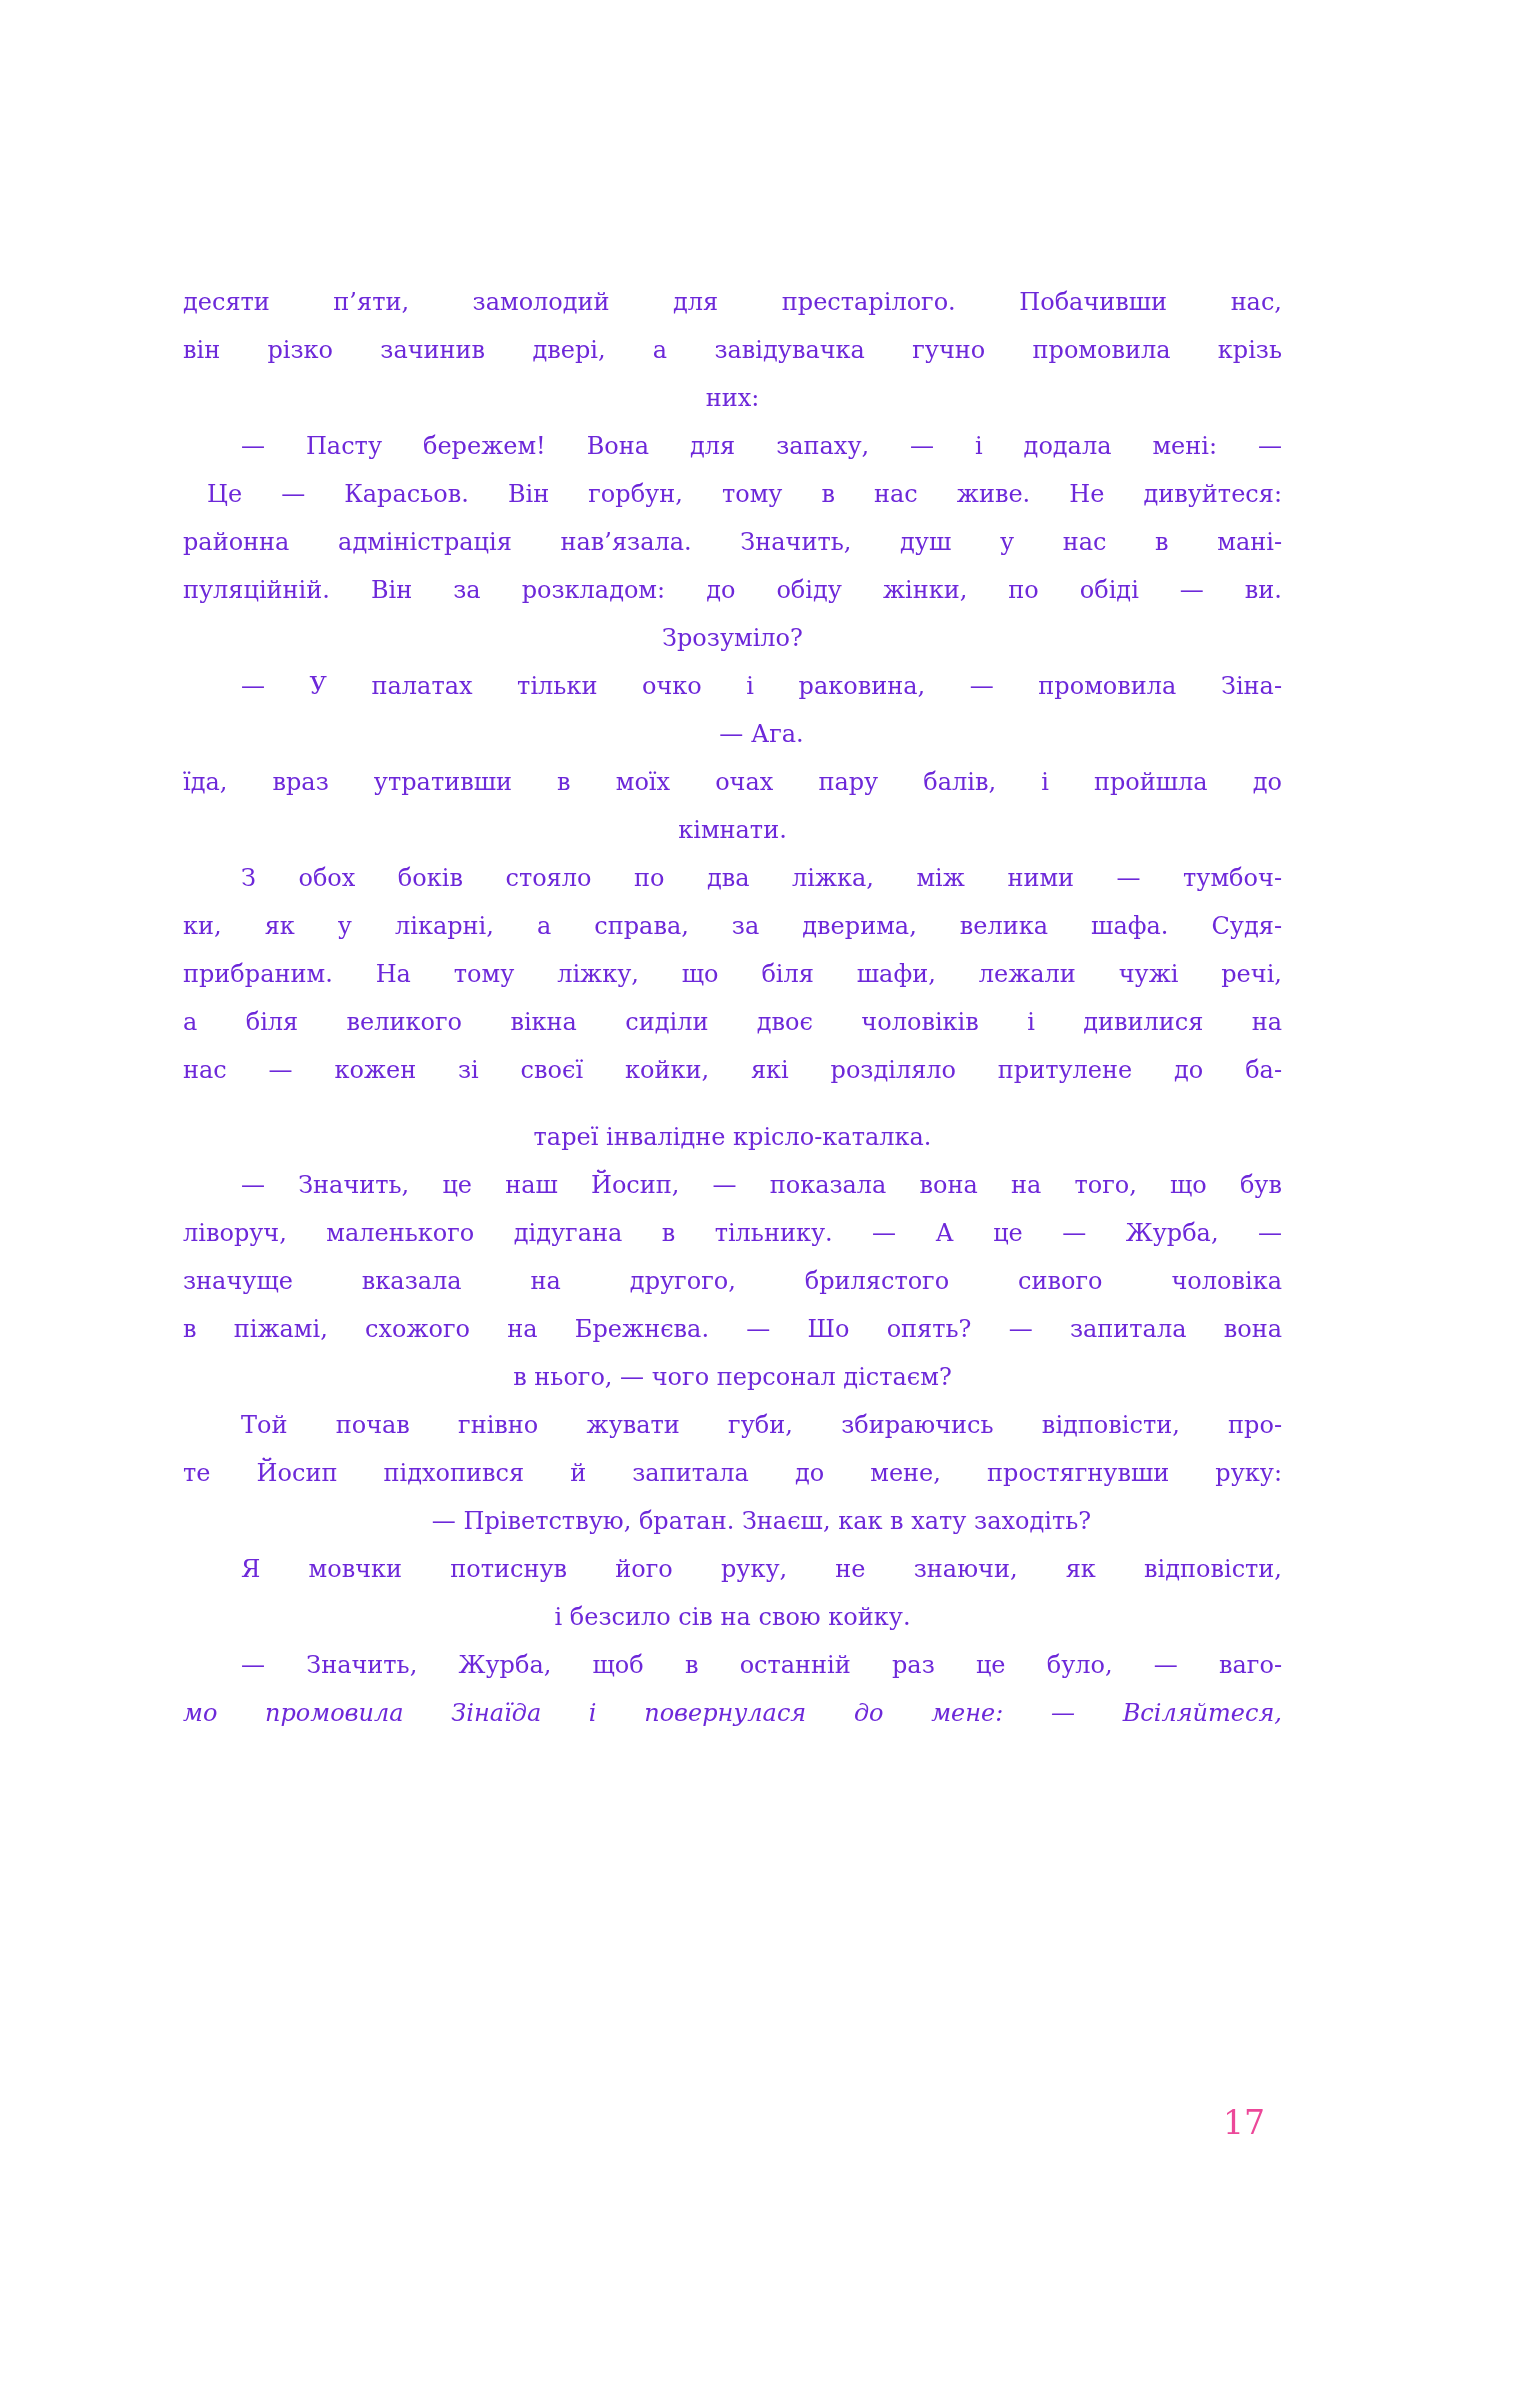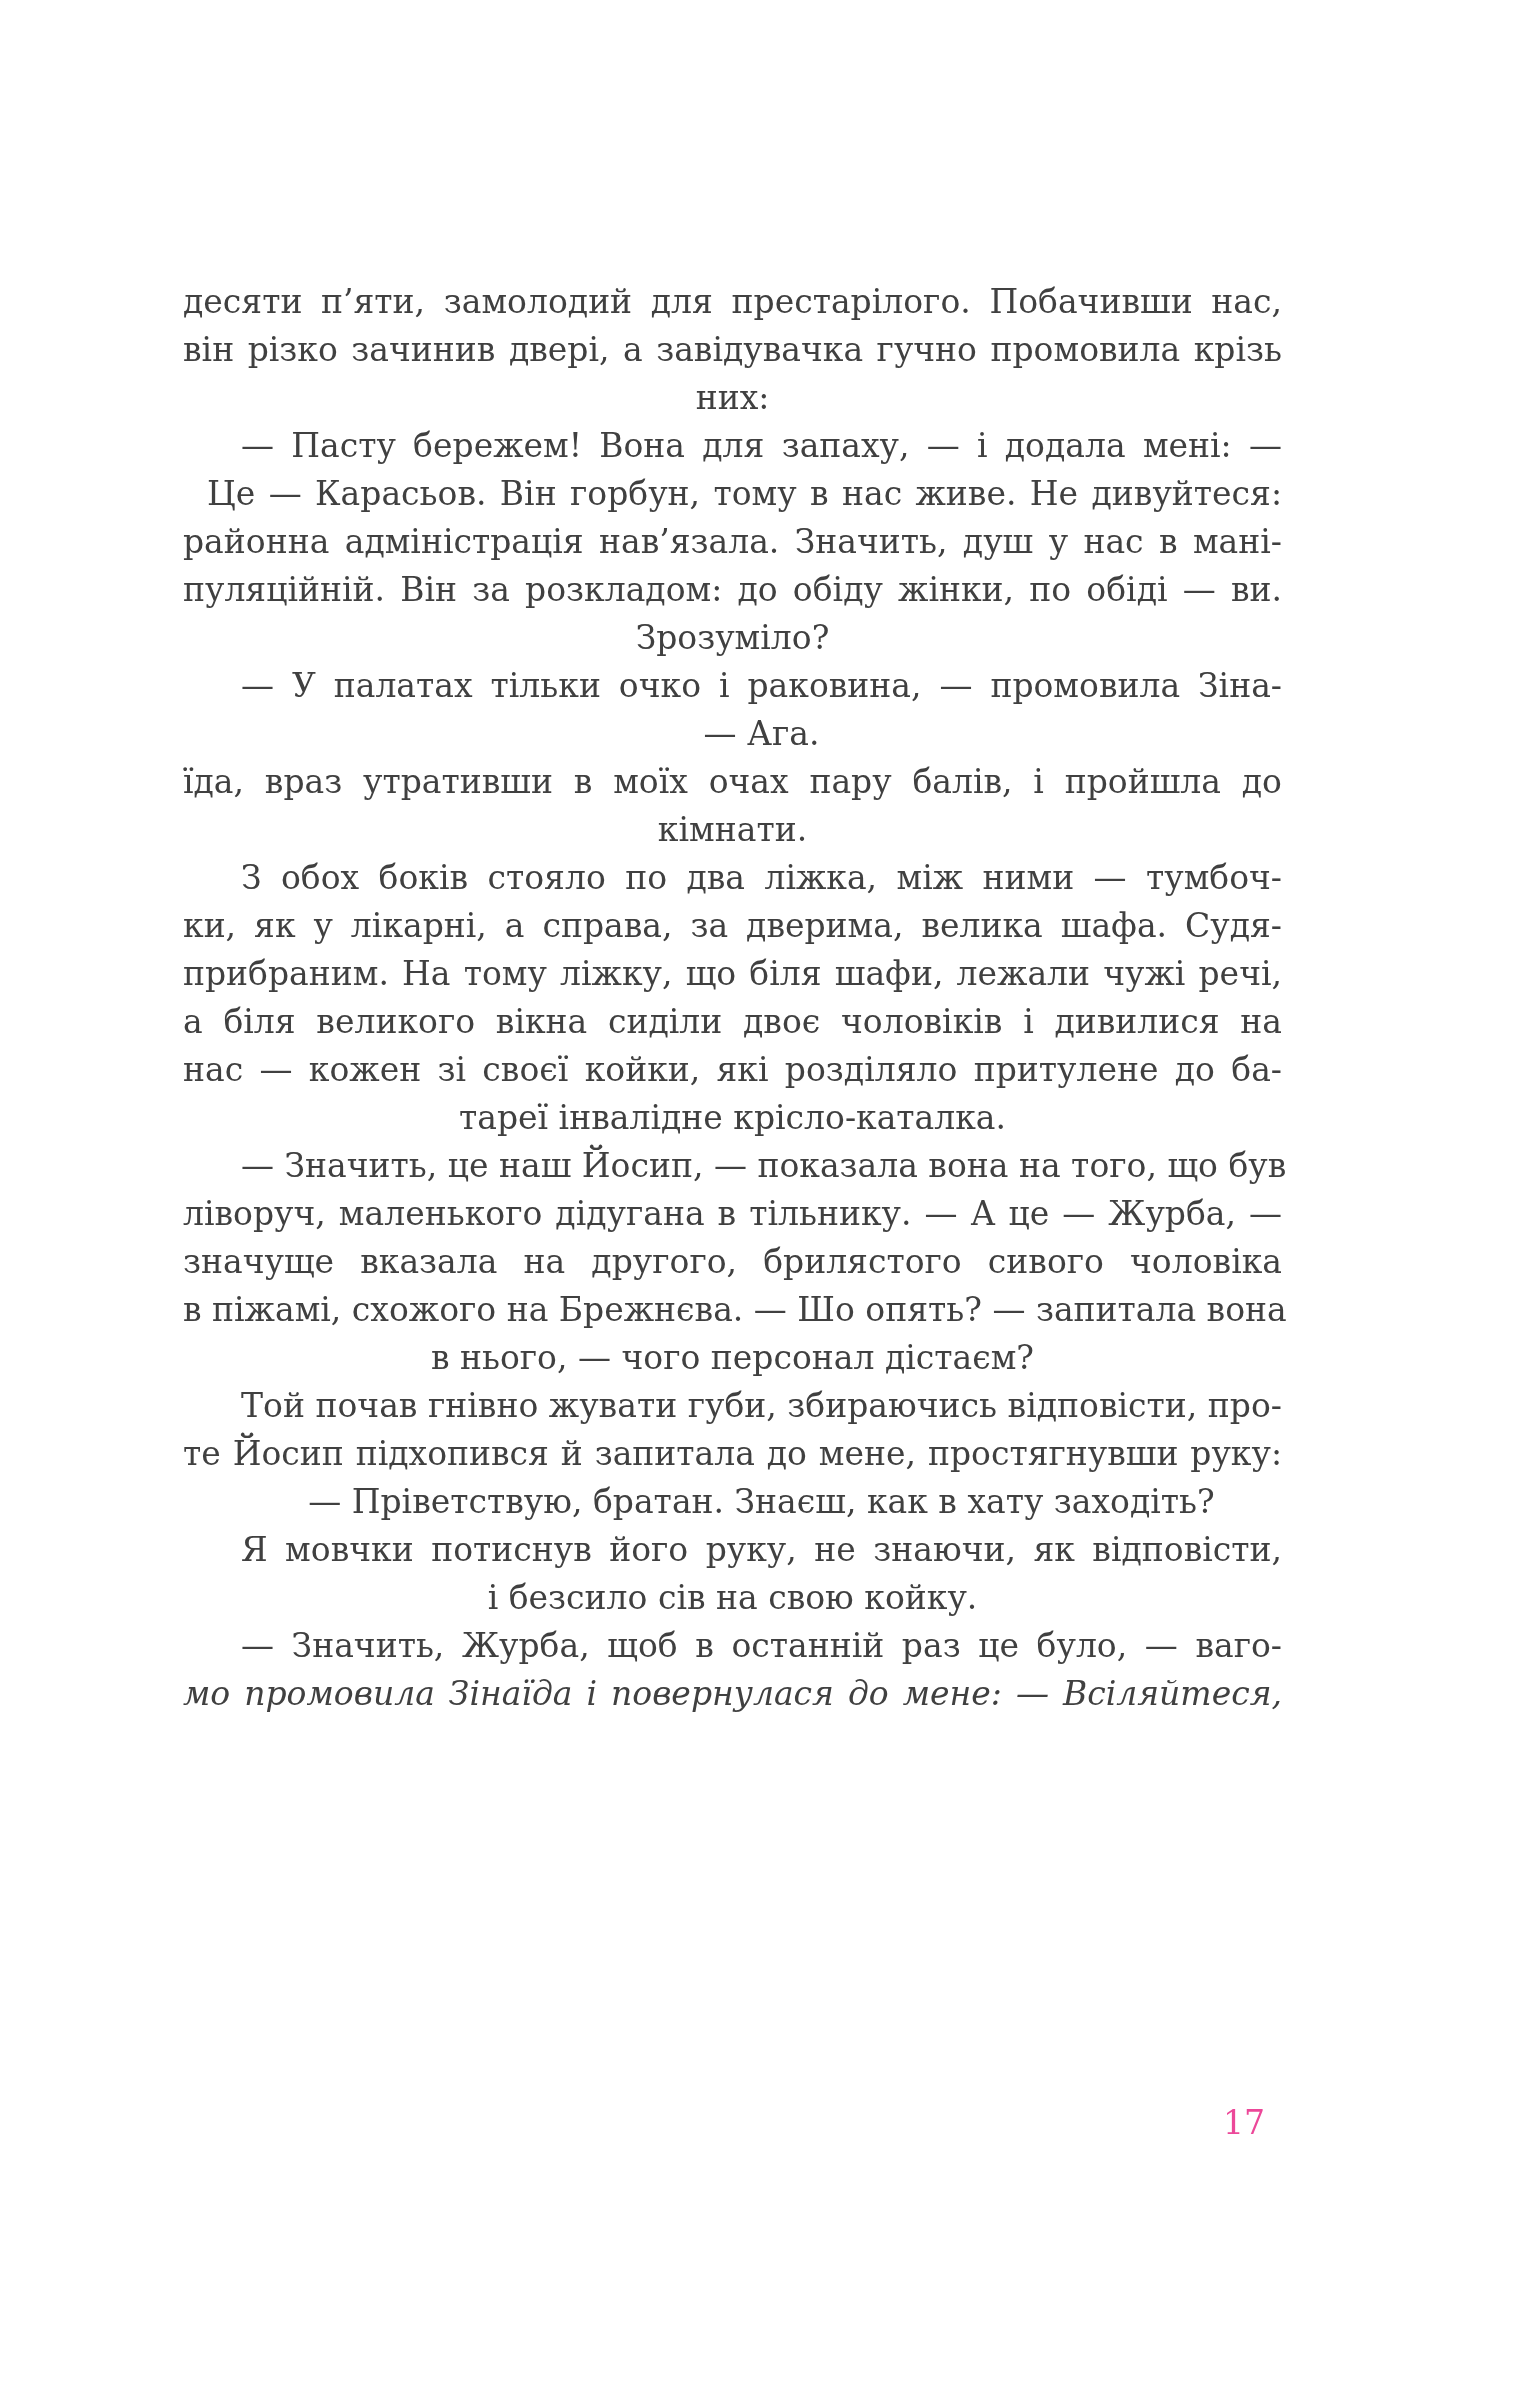"десяти п’яти, замолодий для" .text-block { color: #404040 -> #6d28d9; font-size: 33px -> 24px }
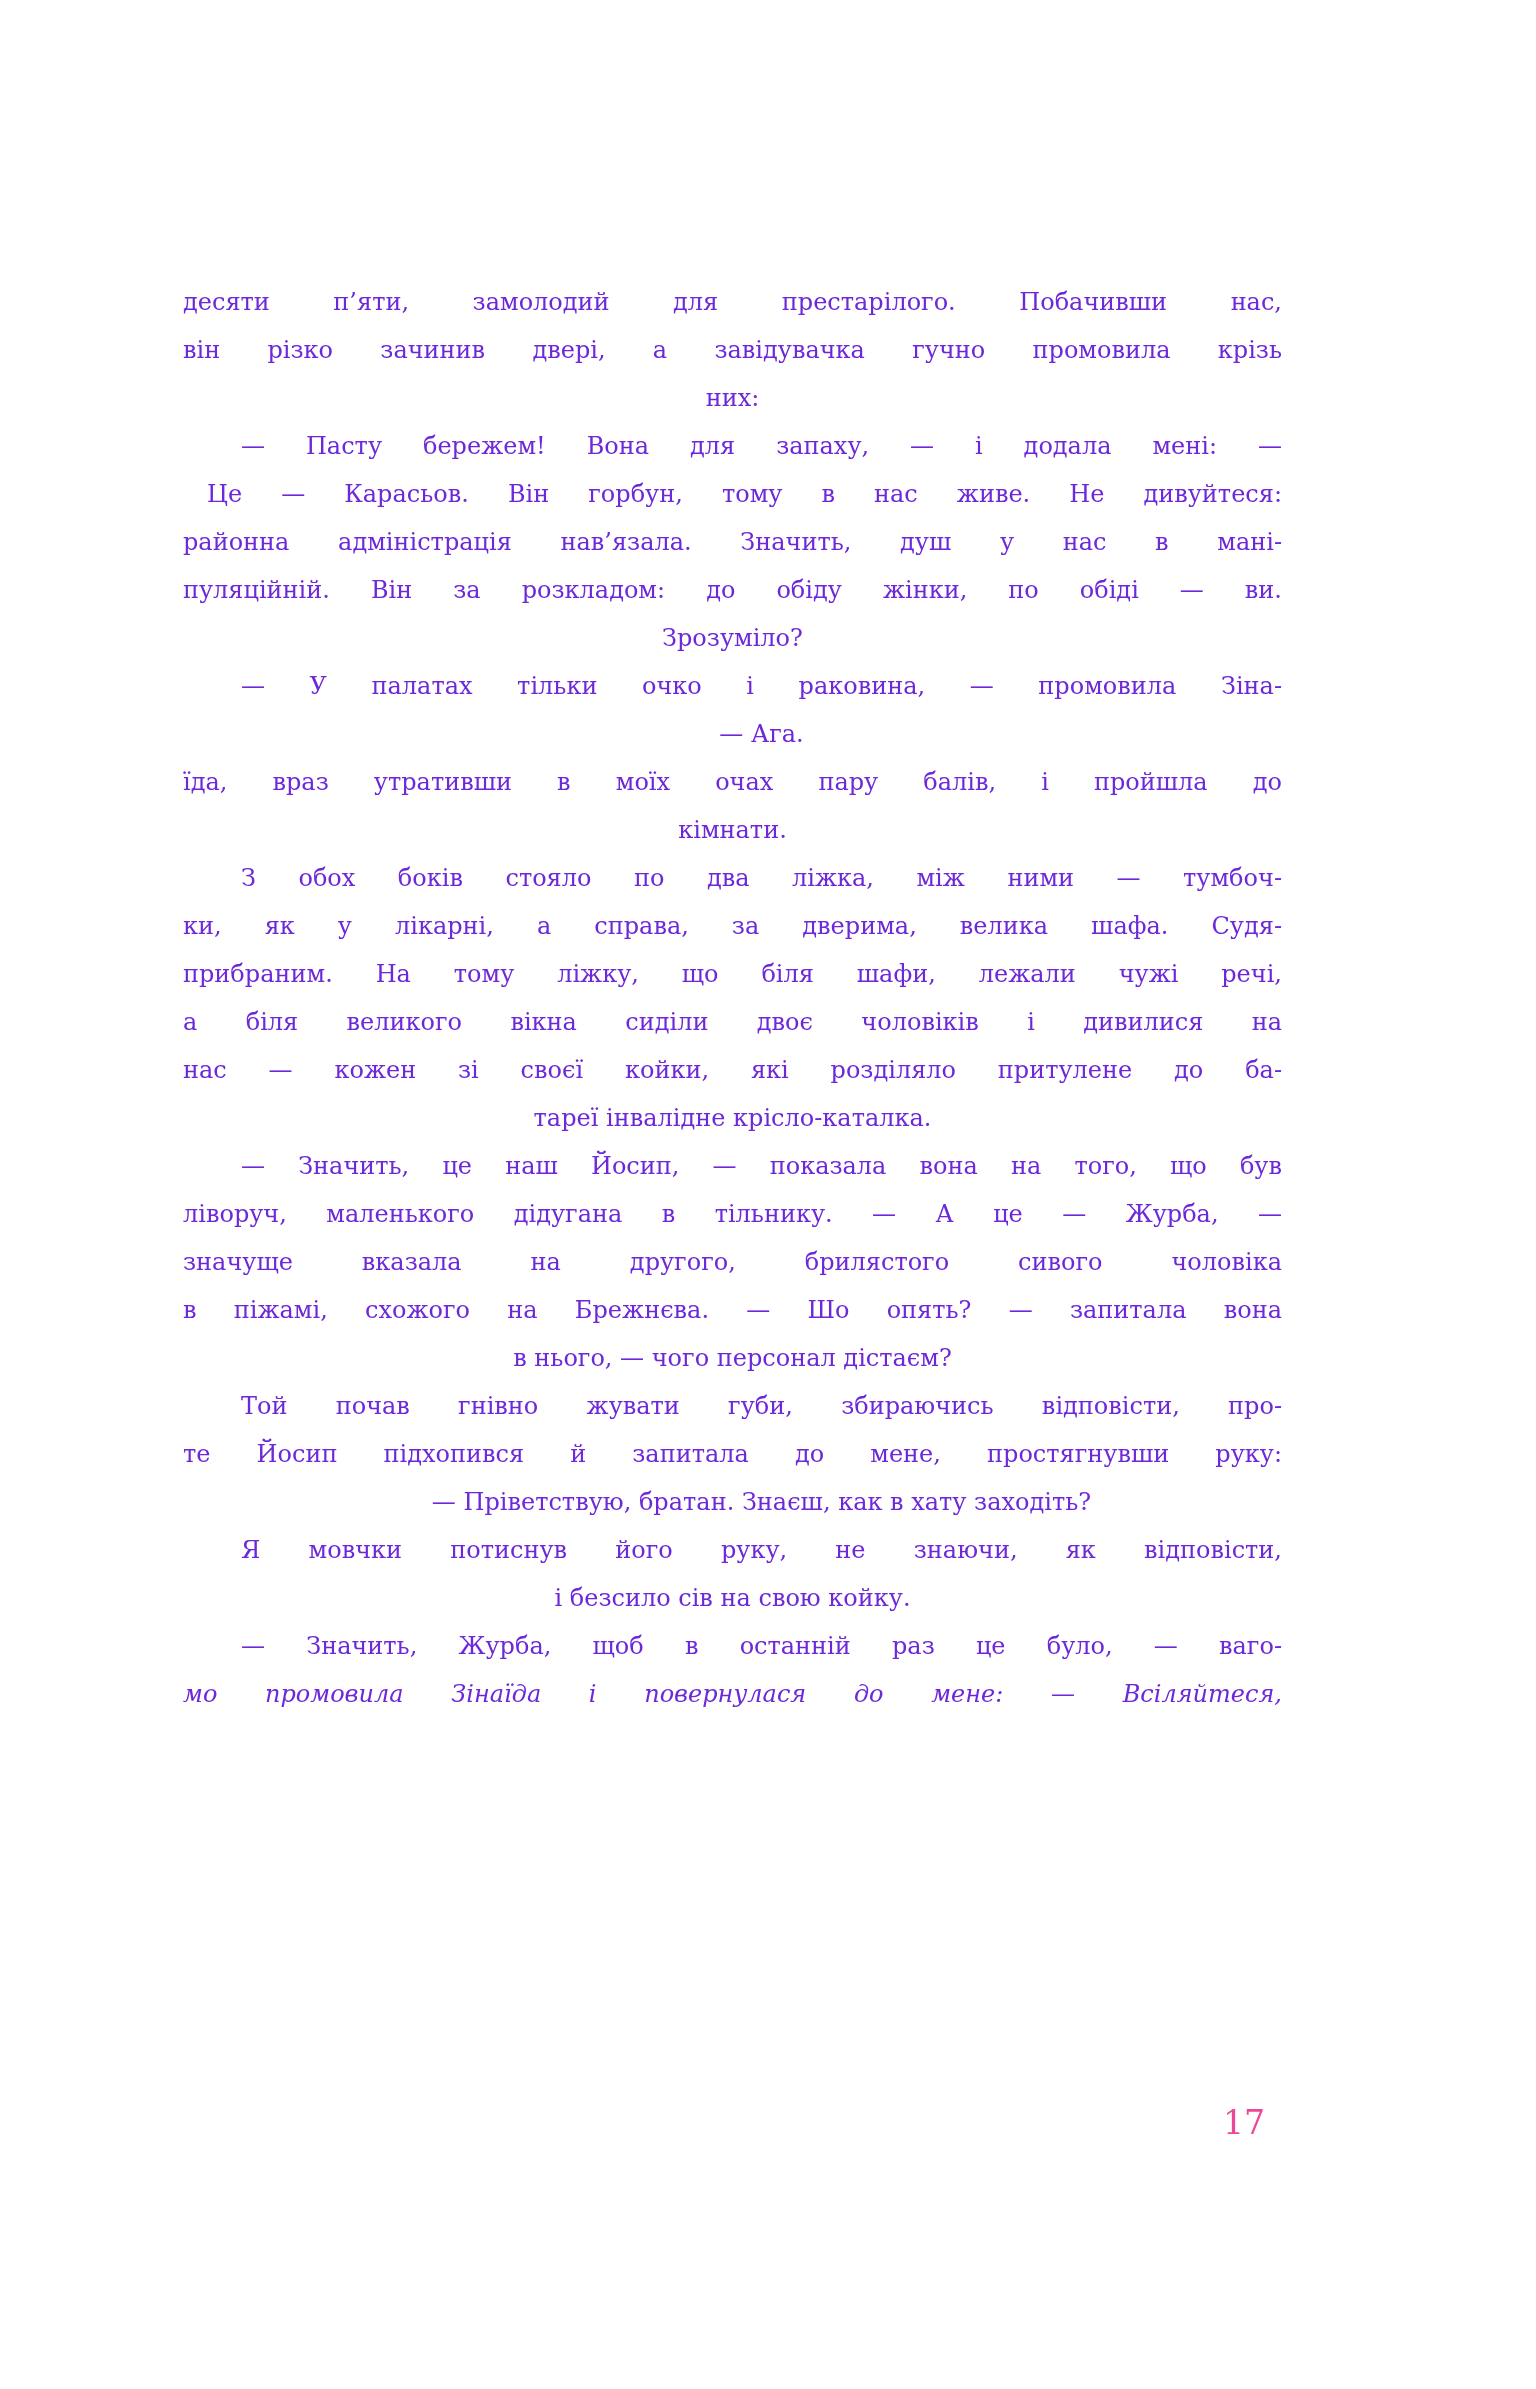"тареї інвалідне крісло-каталка." span.line { margin-top: none -> 19px }
